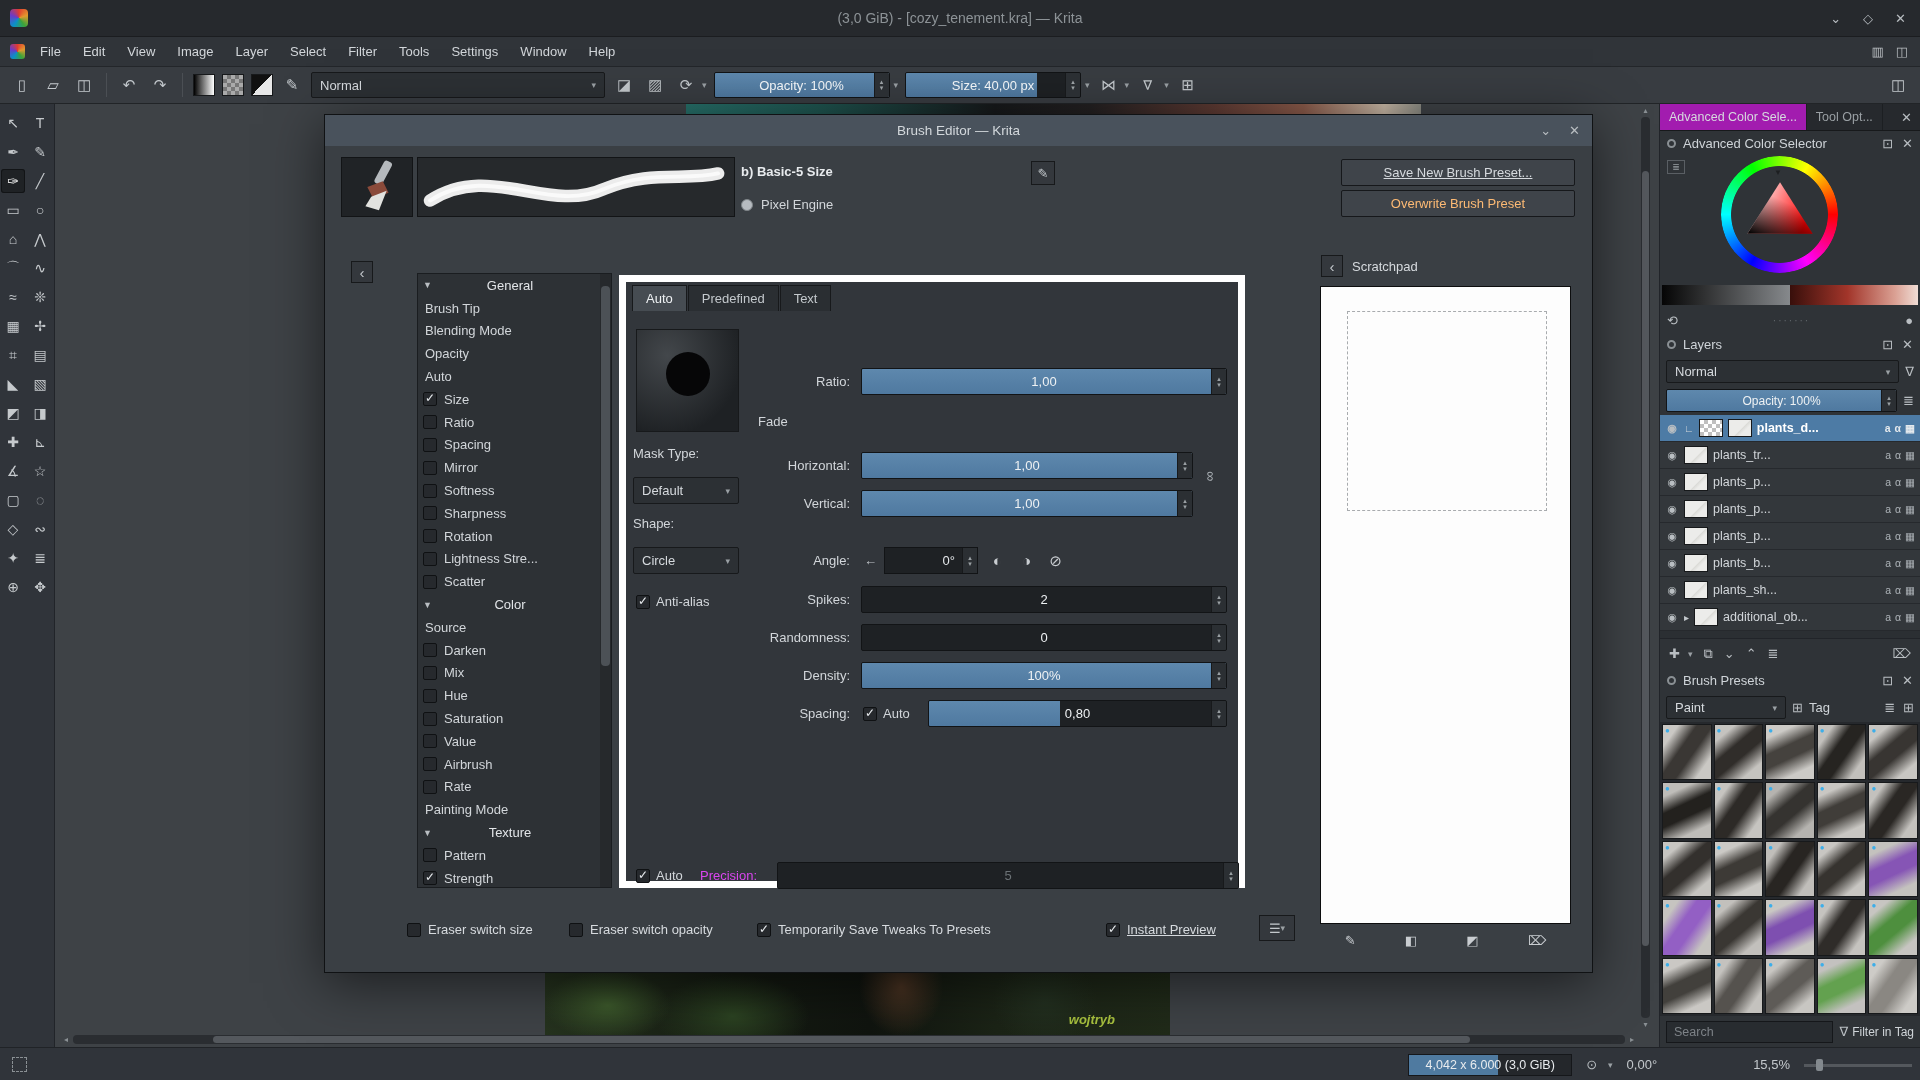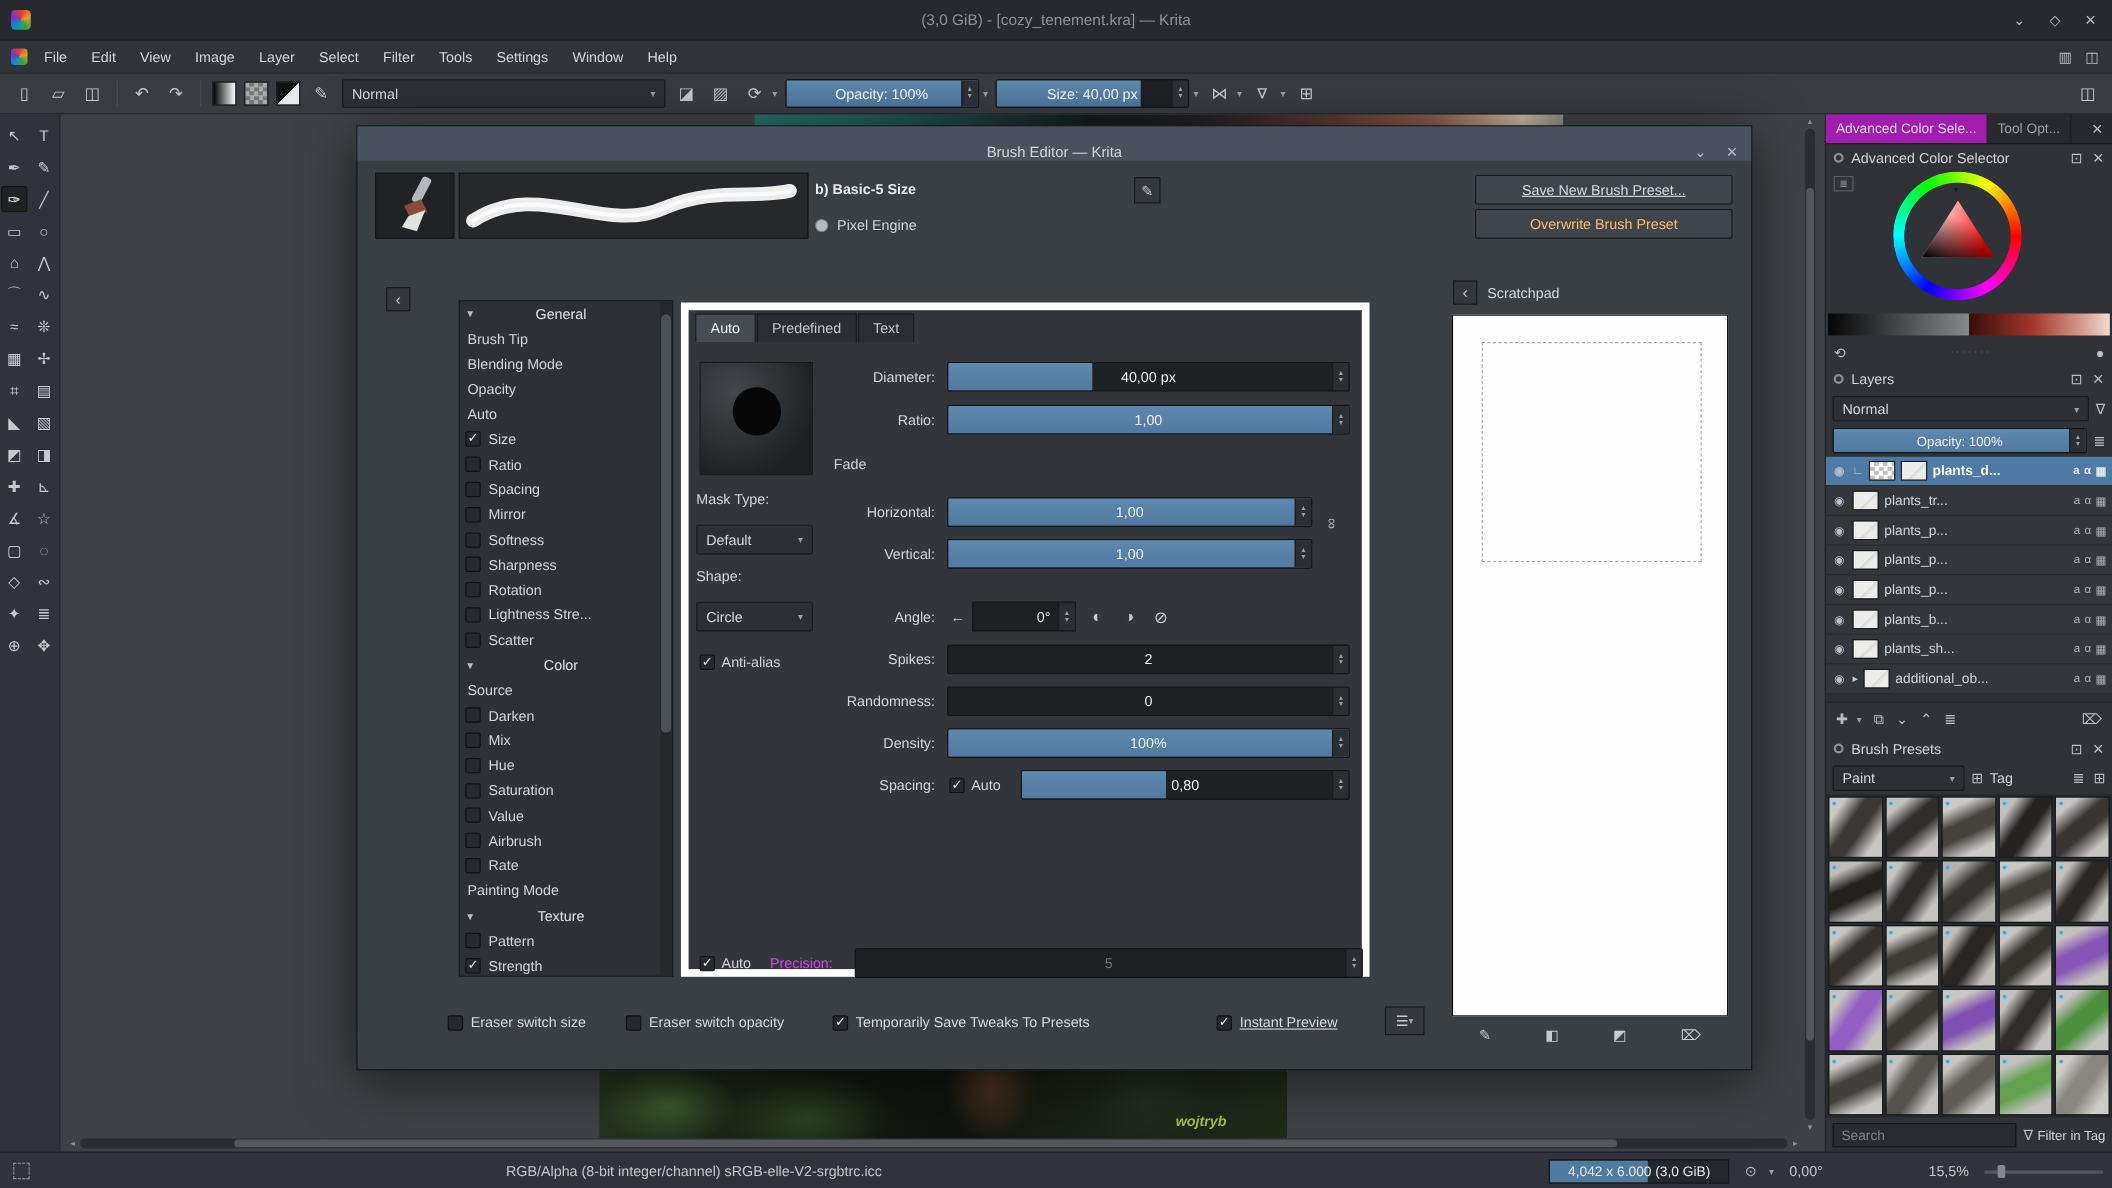"Brush Editor — Krita" .dlg-title { align-items: flex-end -> center }
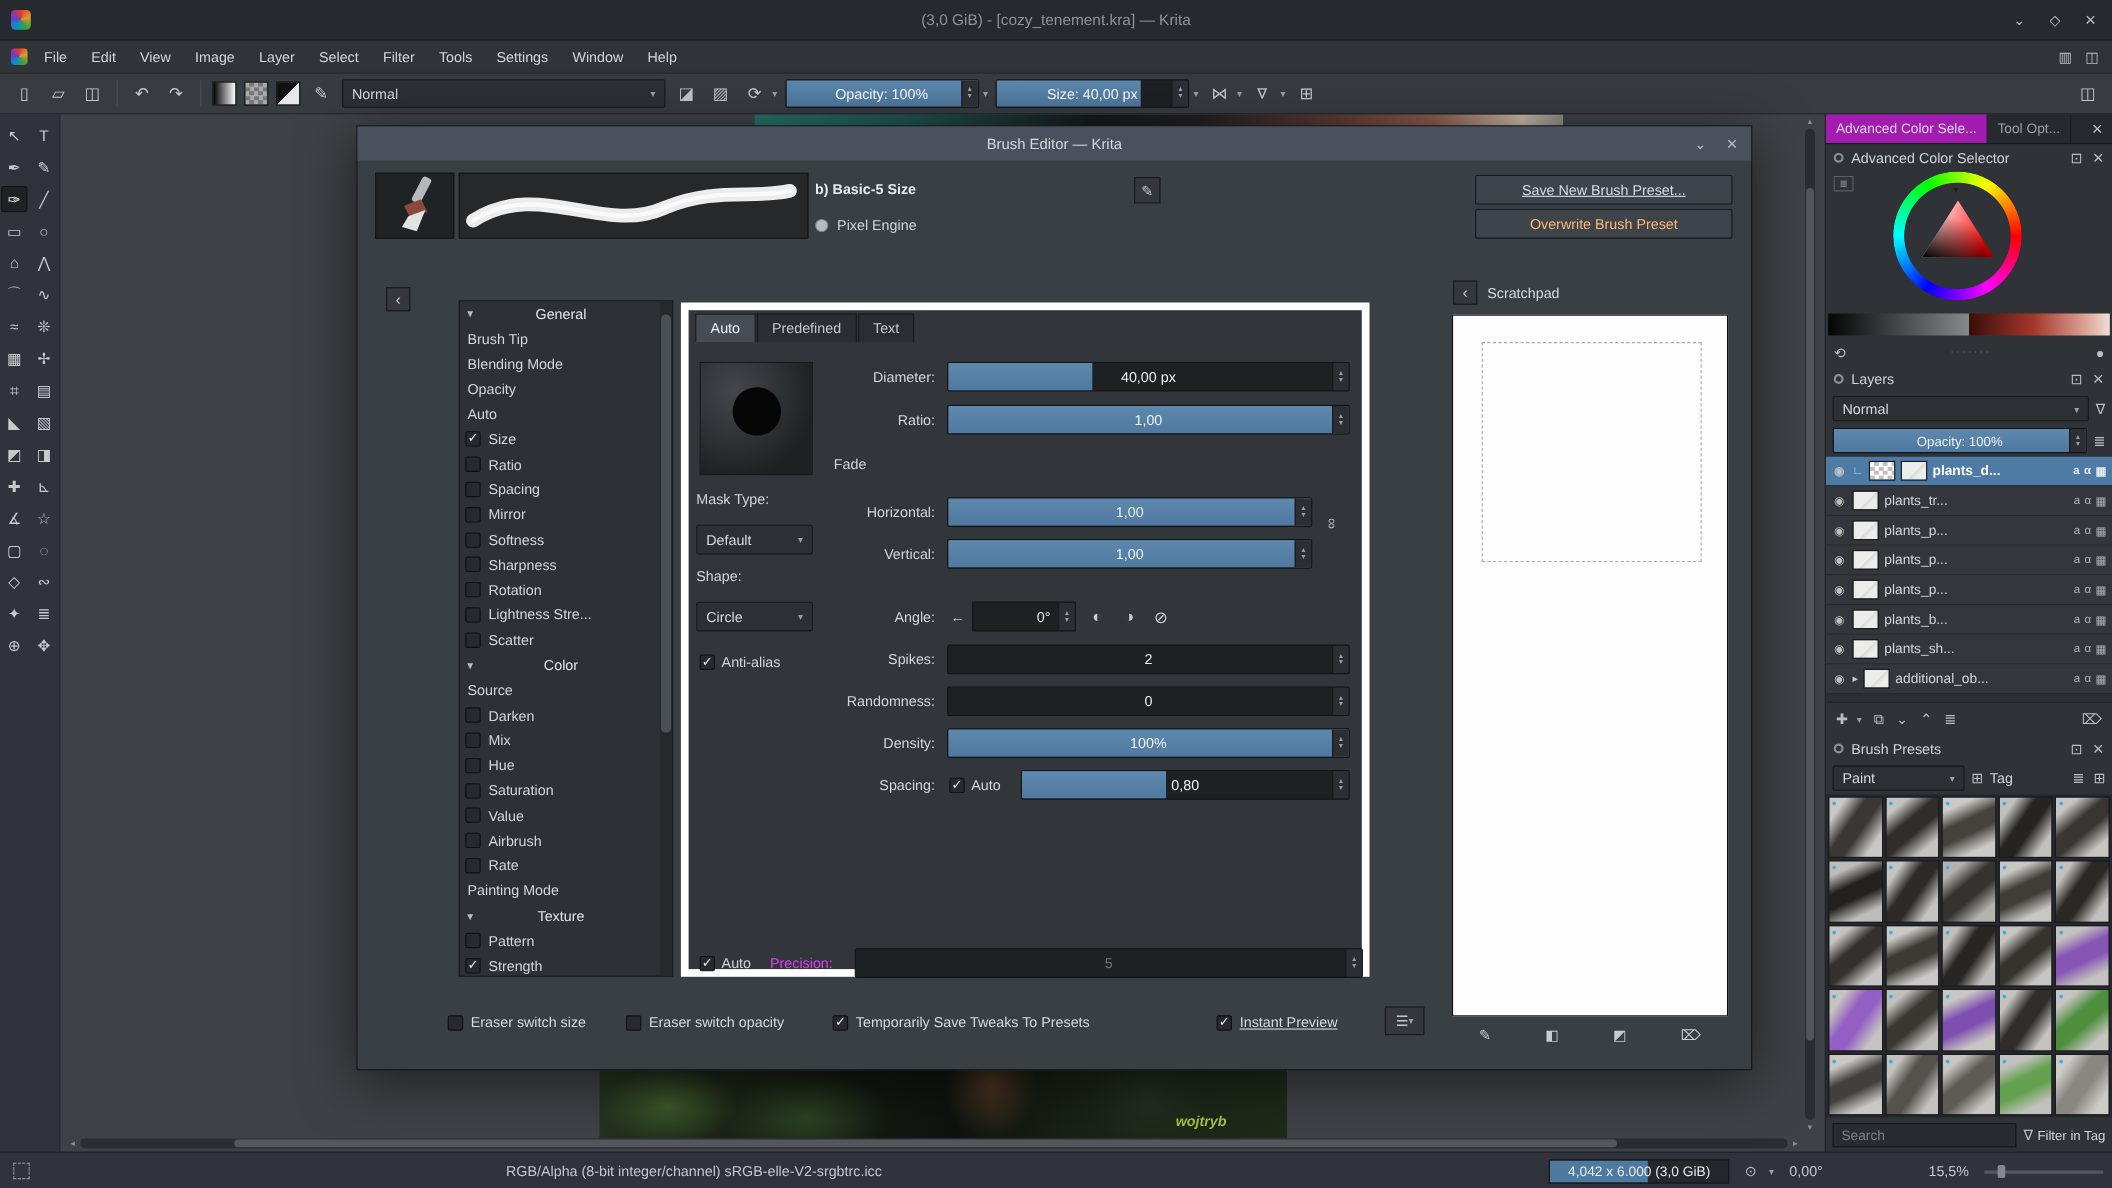"Diameter:" div.prow { html: <div> <span>Diameter:</span> <div> <div></div> <span>40,00 px</span> <span> <i>▴</i> <i>▾</i> </span> </div> </div> -> none }
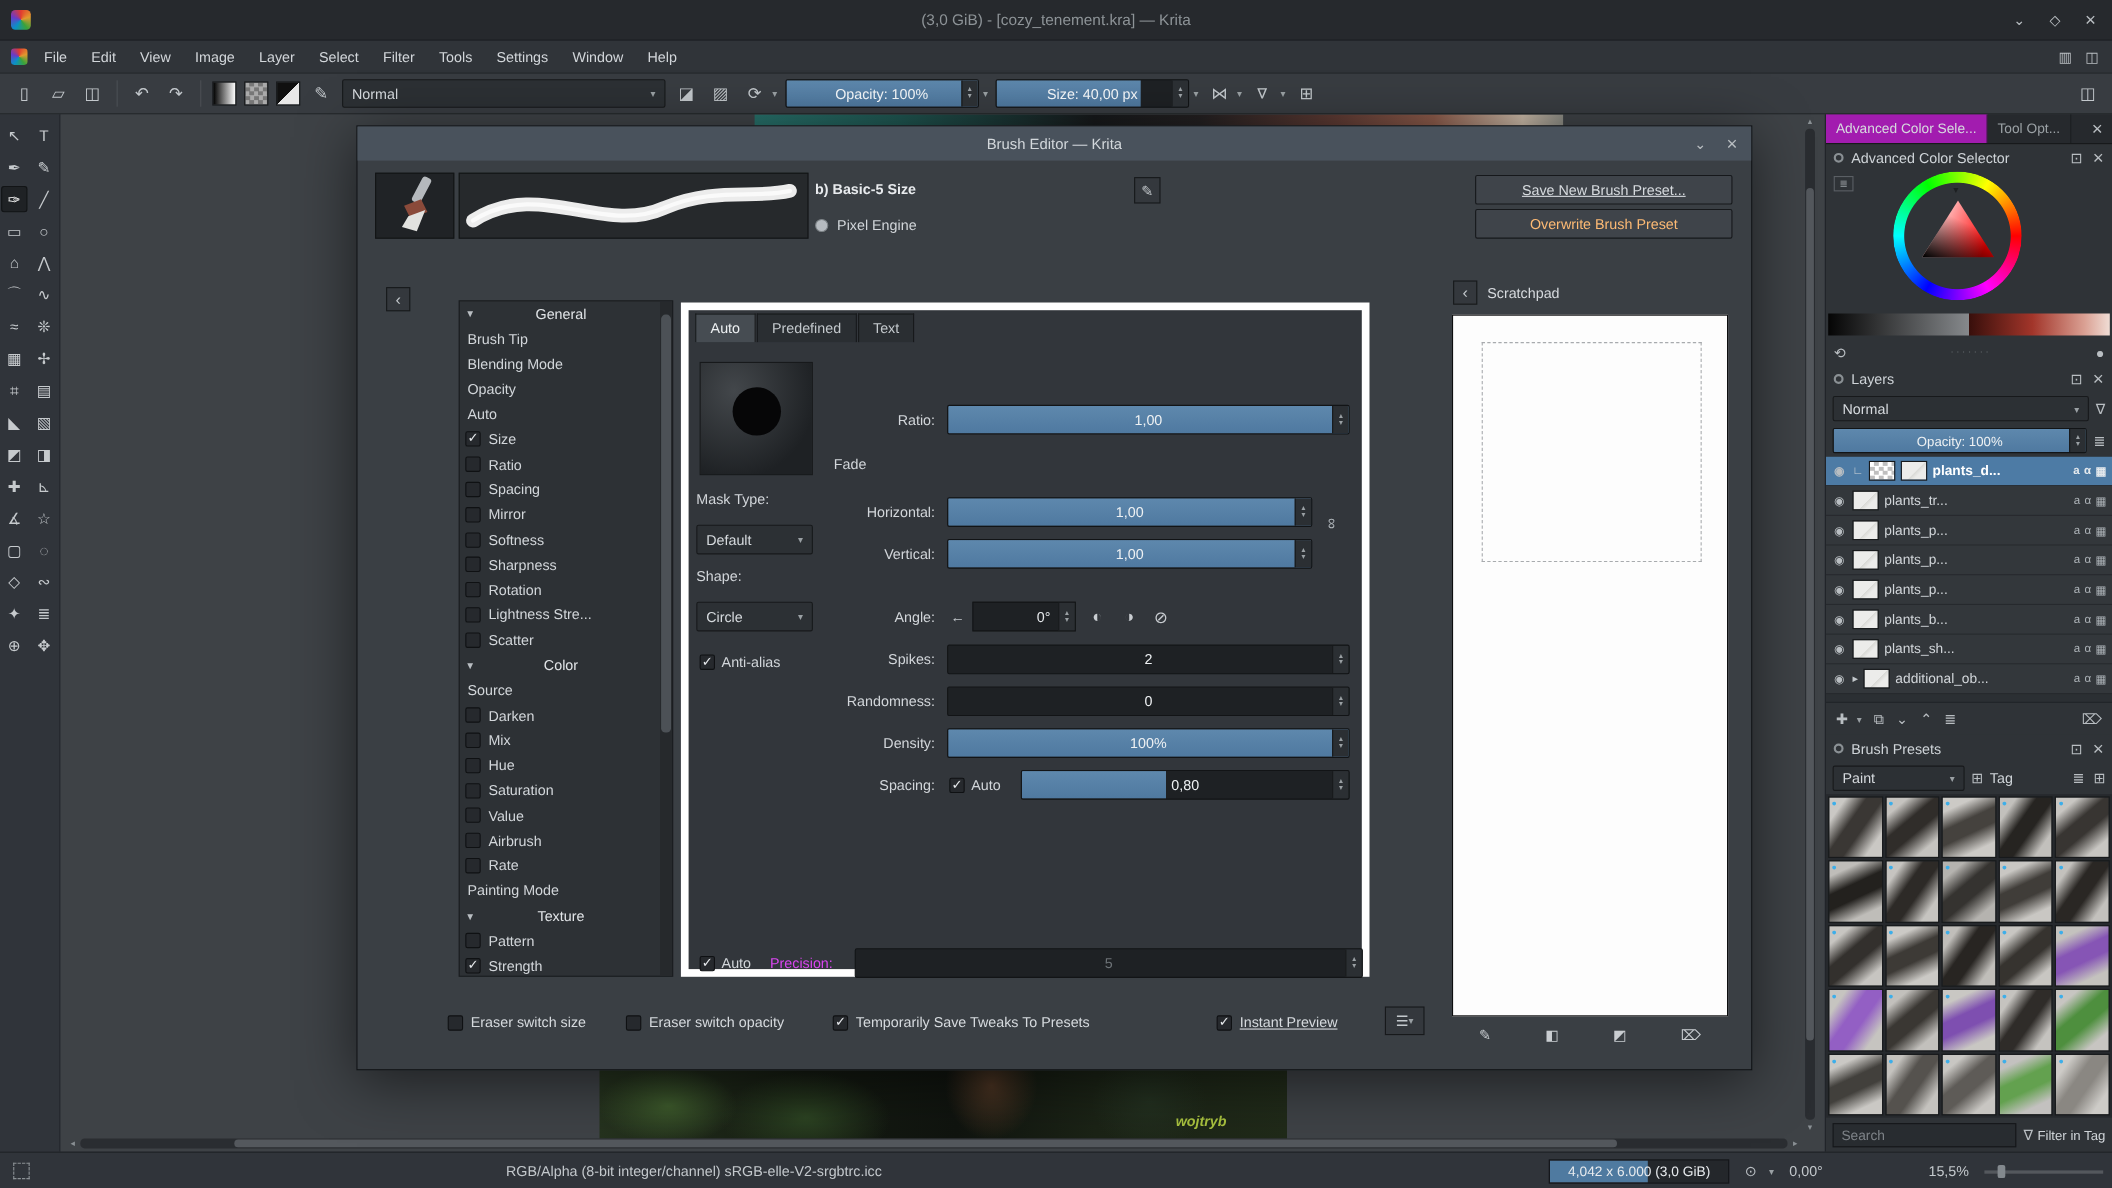"RGB/Alpha (8-bit integer/channel)" span { html: <span>RGB/Alpha (8-bit integer/channel) sRGB-elle-V2-srgbtrc.icc</span> -> none }
